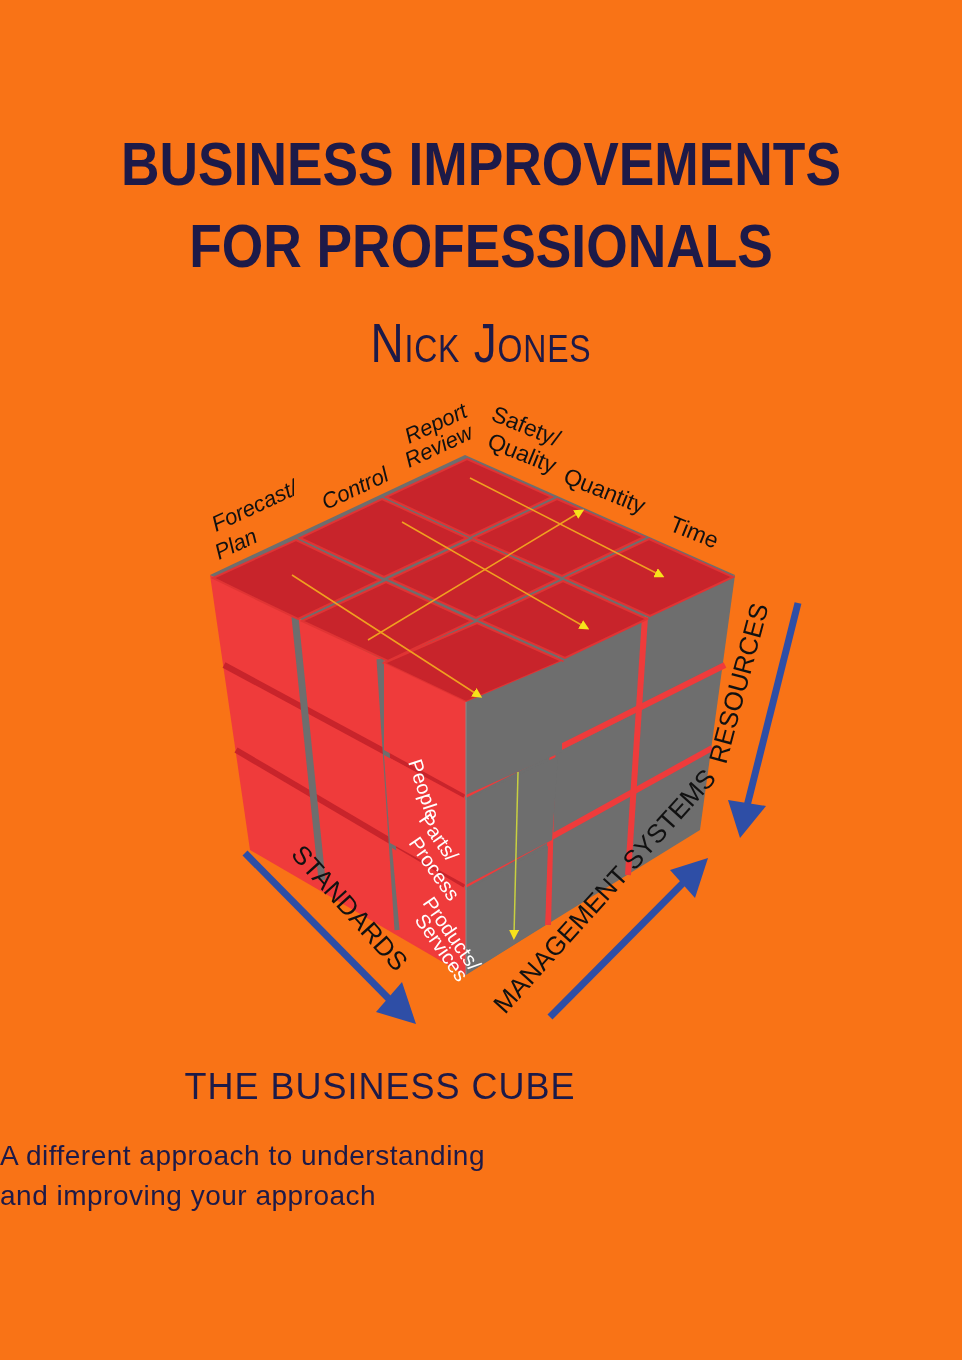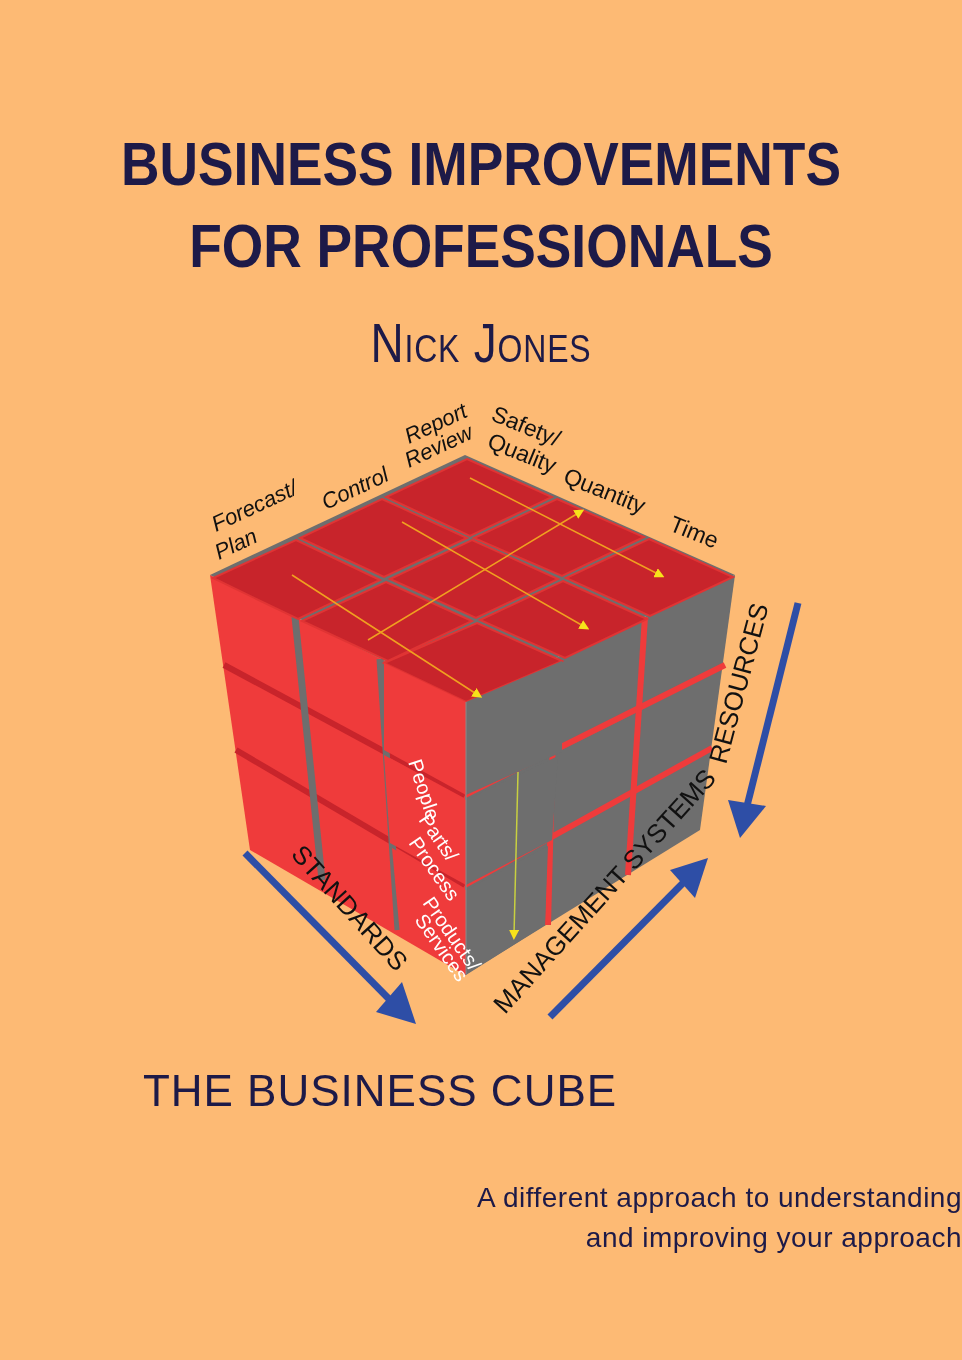"BUSINESS IMPROVEMENTS" .cover { background: #fdba74 -> #f97316 }
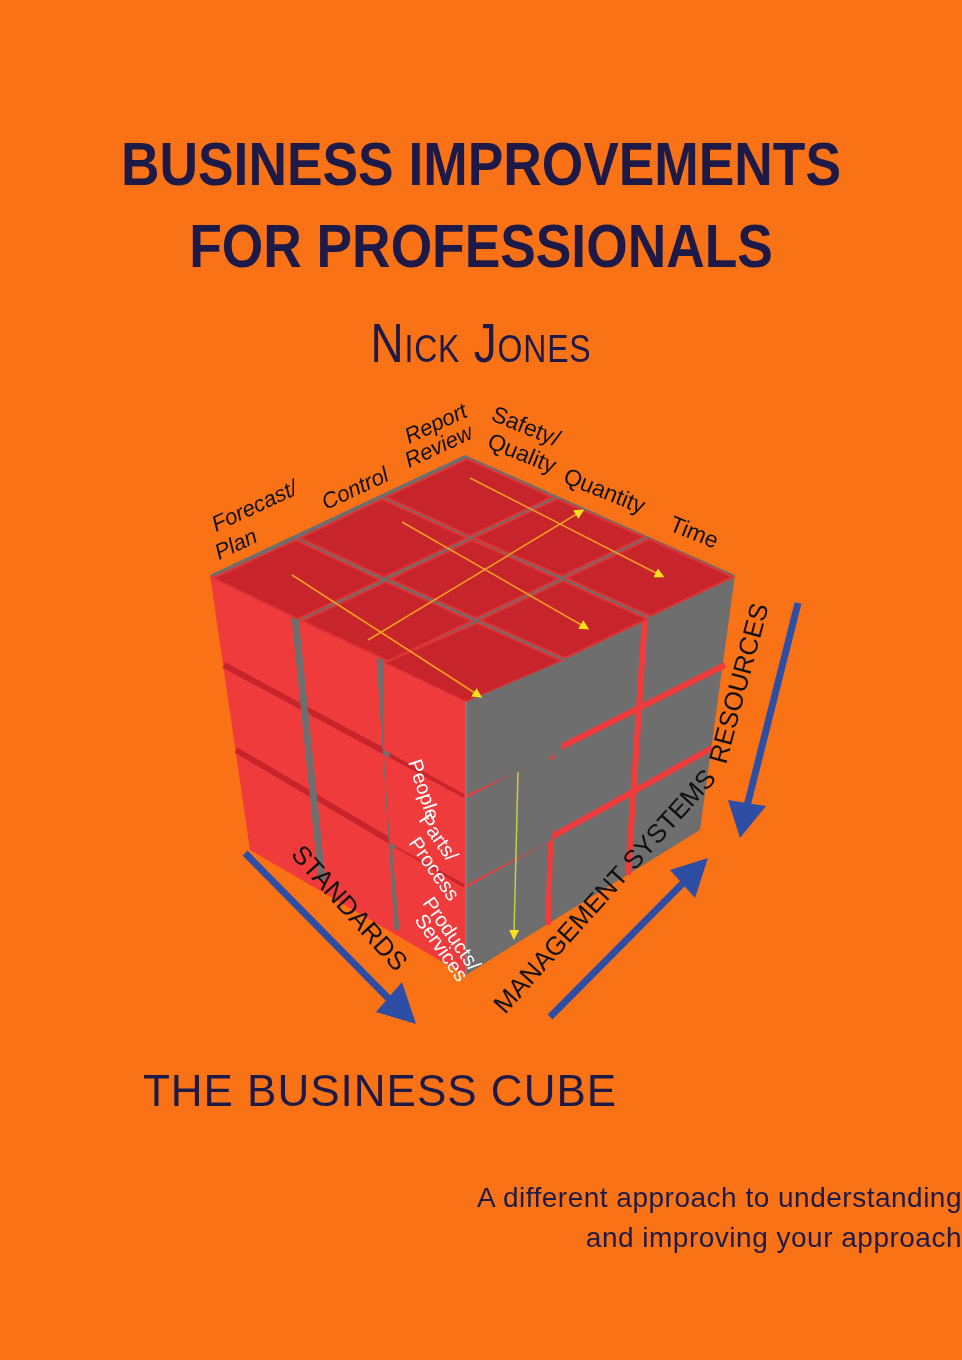"THE BUSINESS CUBE" .subtitle { font-size: 44px -> 36px }
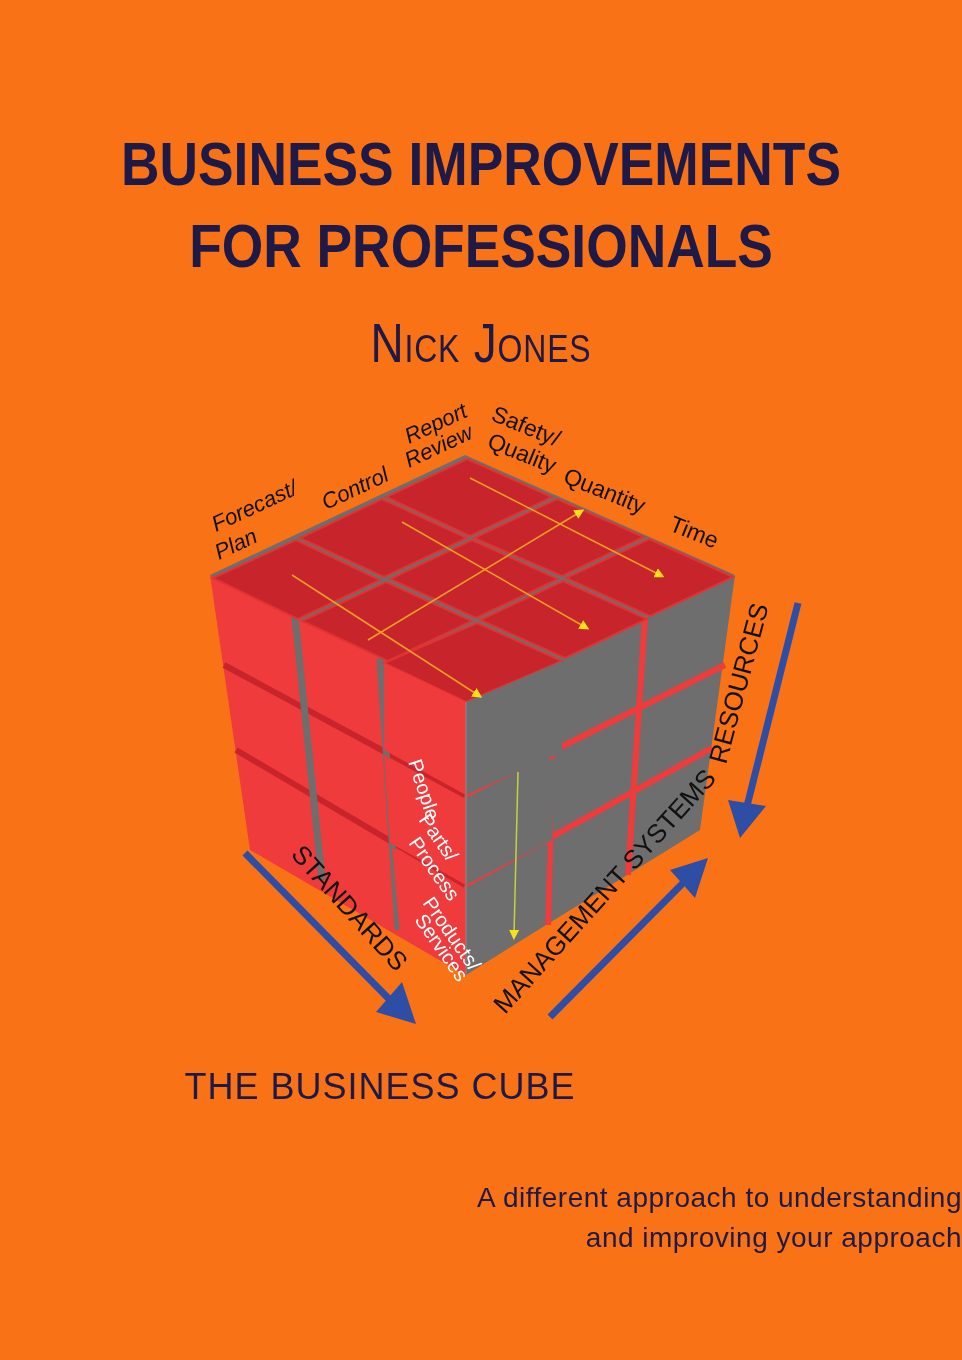"A different approach to understanding" .tagline { margin-top: 42px -> none; text-align: right -> left }
